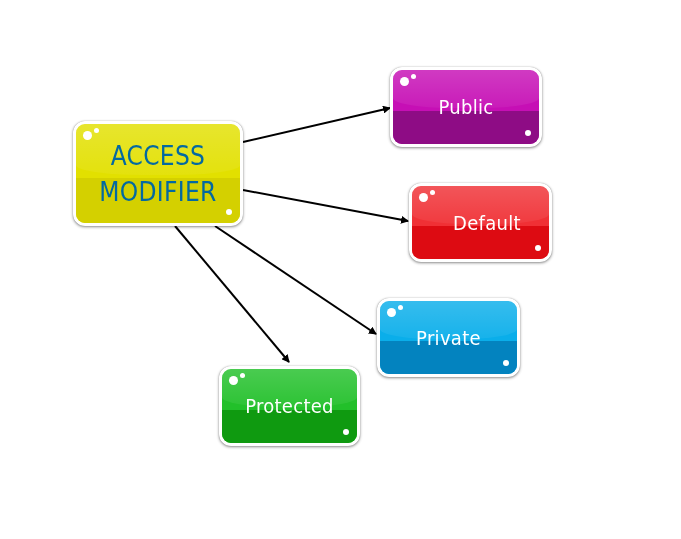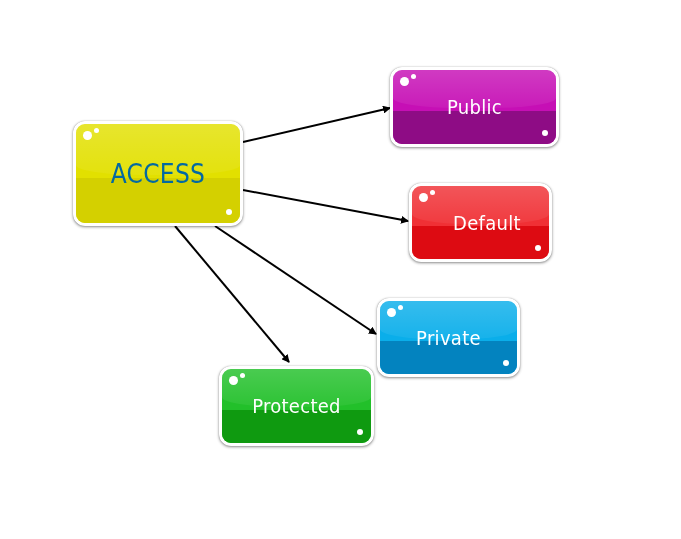"Public" #public { width: 169px -> 152px }
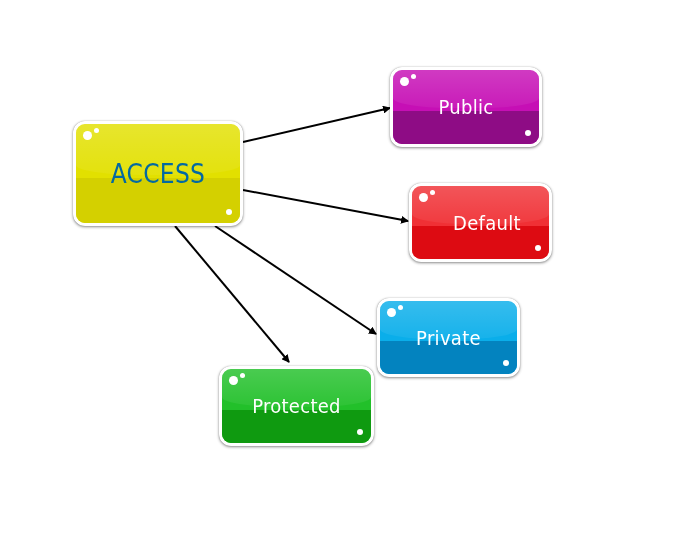"MODIFIER" div { html: none -> <div>MODIFIER</div> }
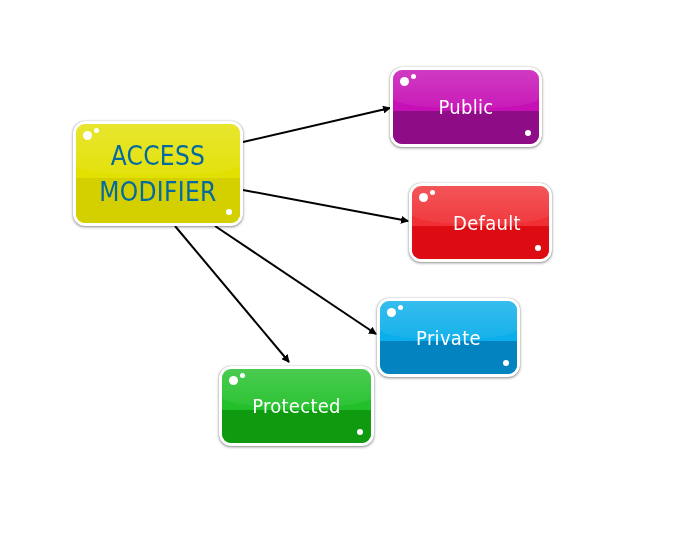"Protected" #protected { width: 155px -> 141px }
